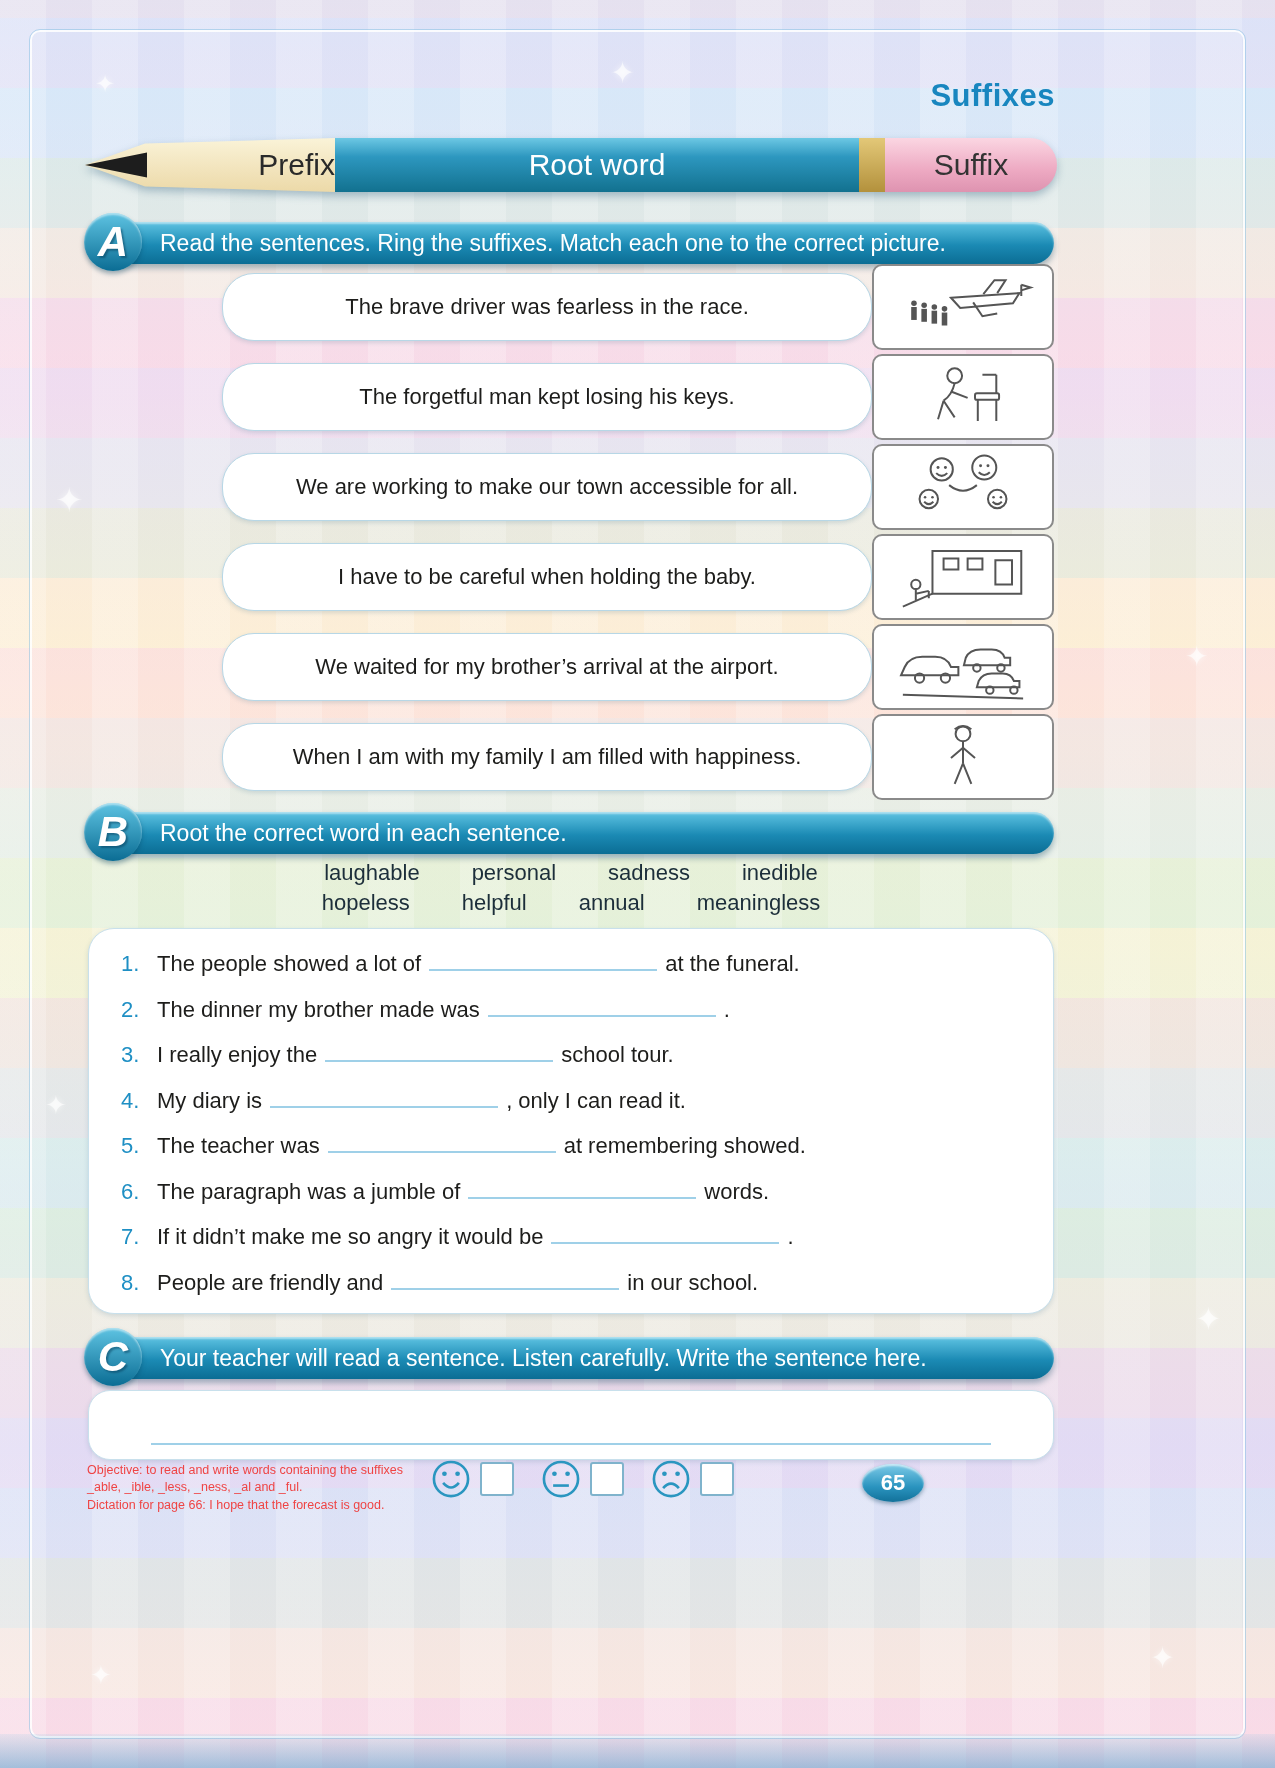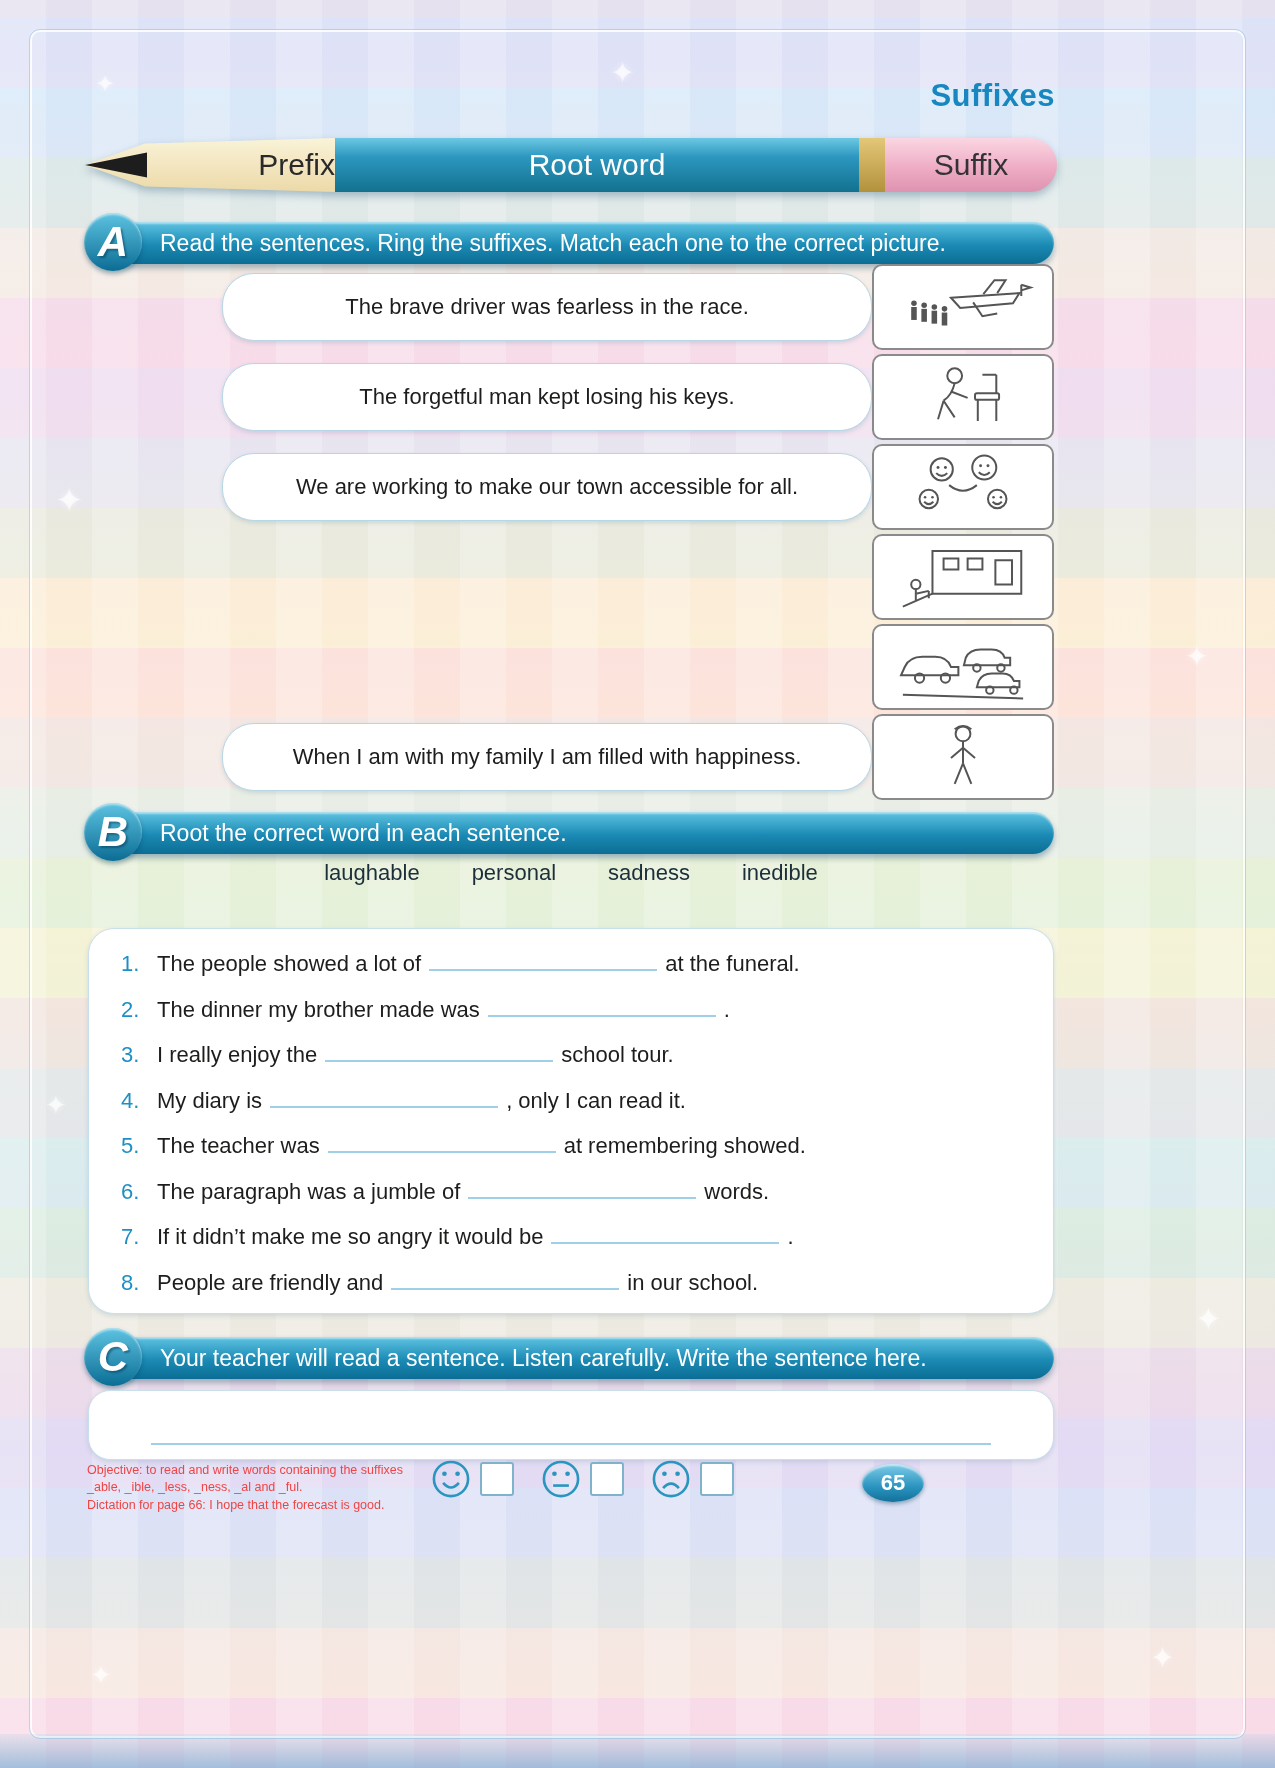"I have to be careful" div.sbox { html: none -> <div>I have to be careful when holding the baby.</div> }
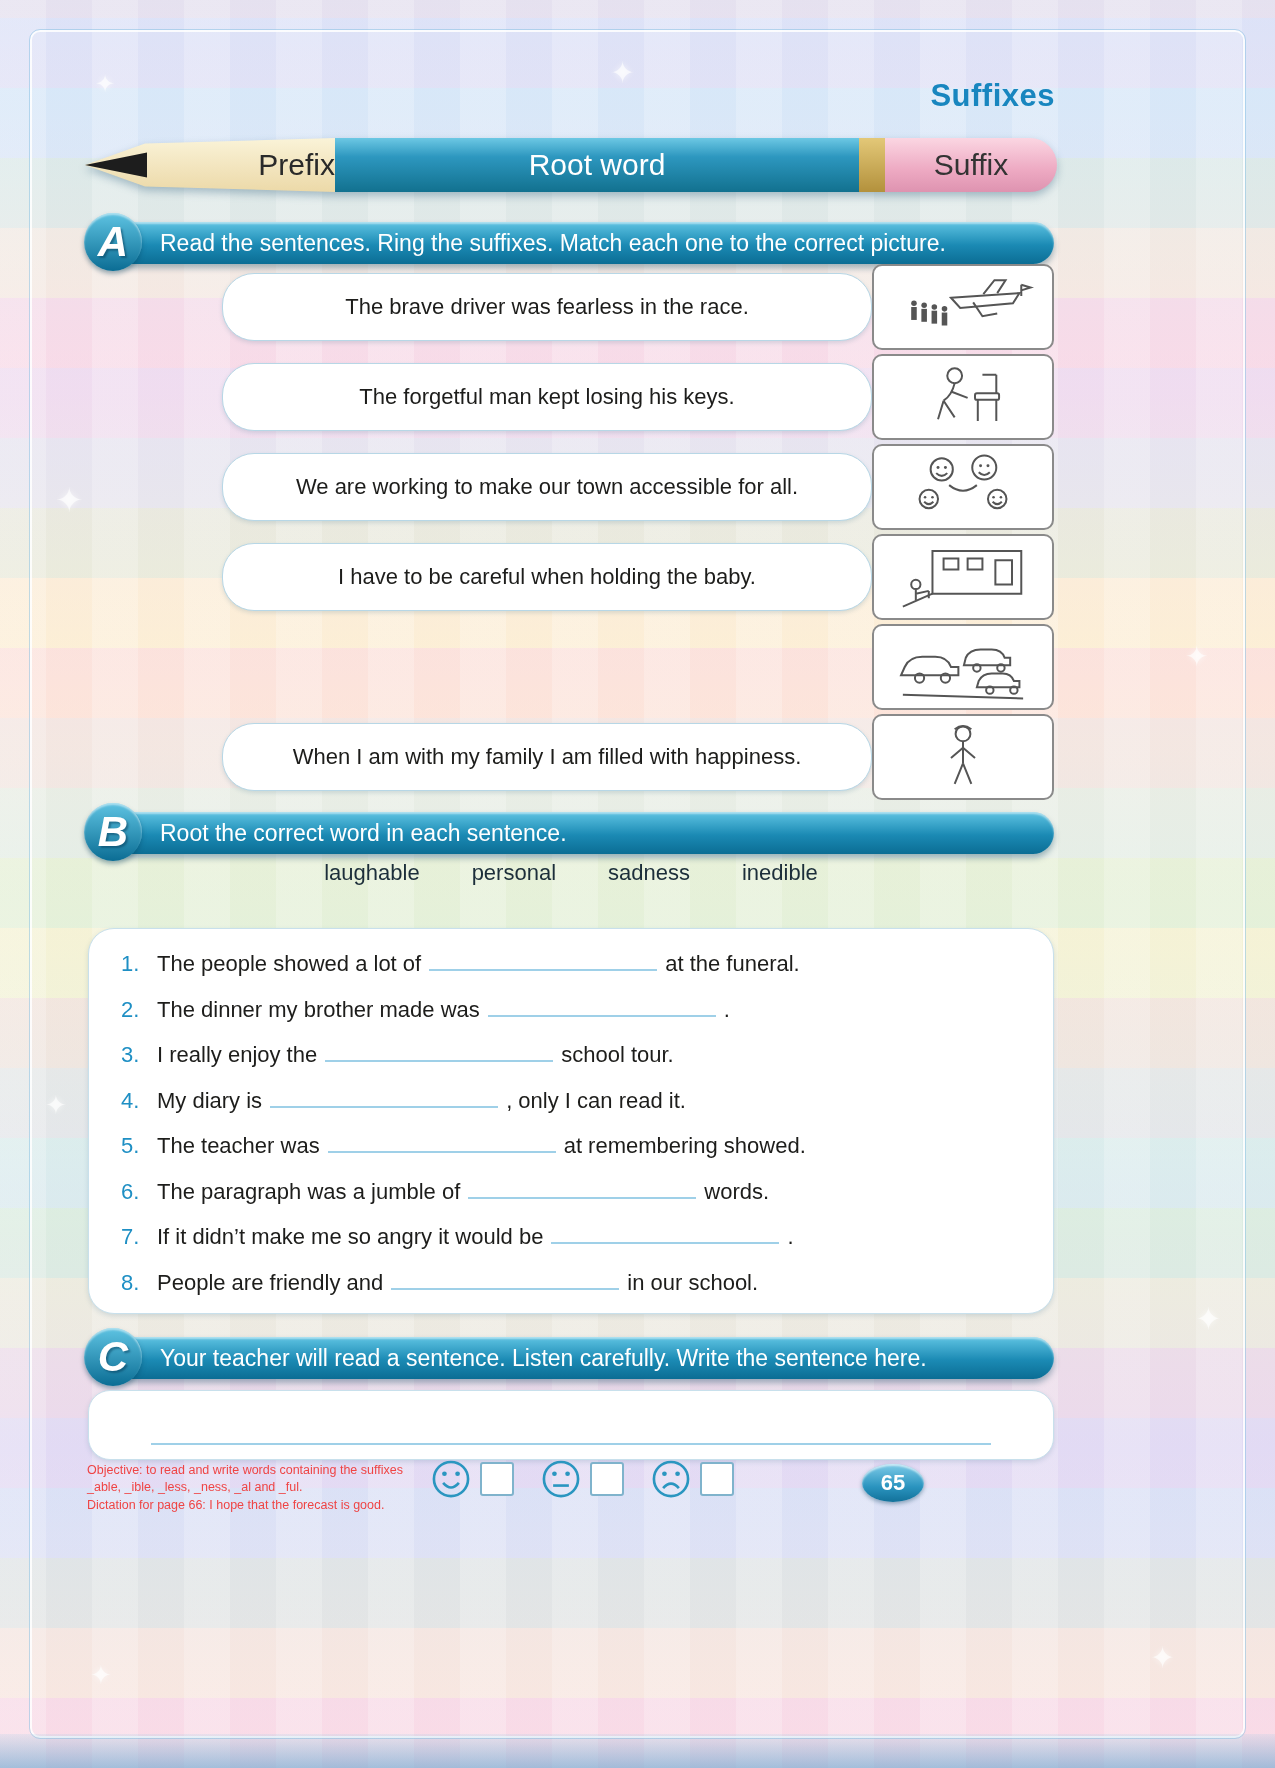"We waited for my brother’s" div.sbox { html: none -> <div>We waited for my brother’s arrival at the airport.</div> }
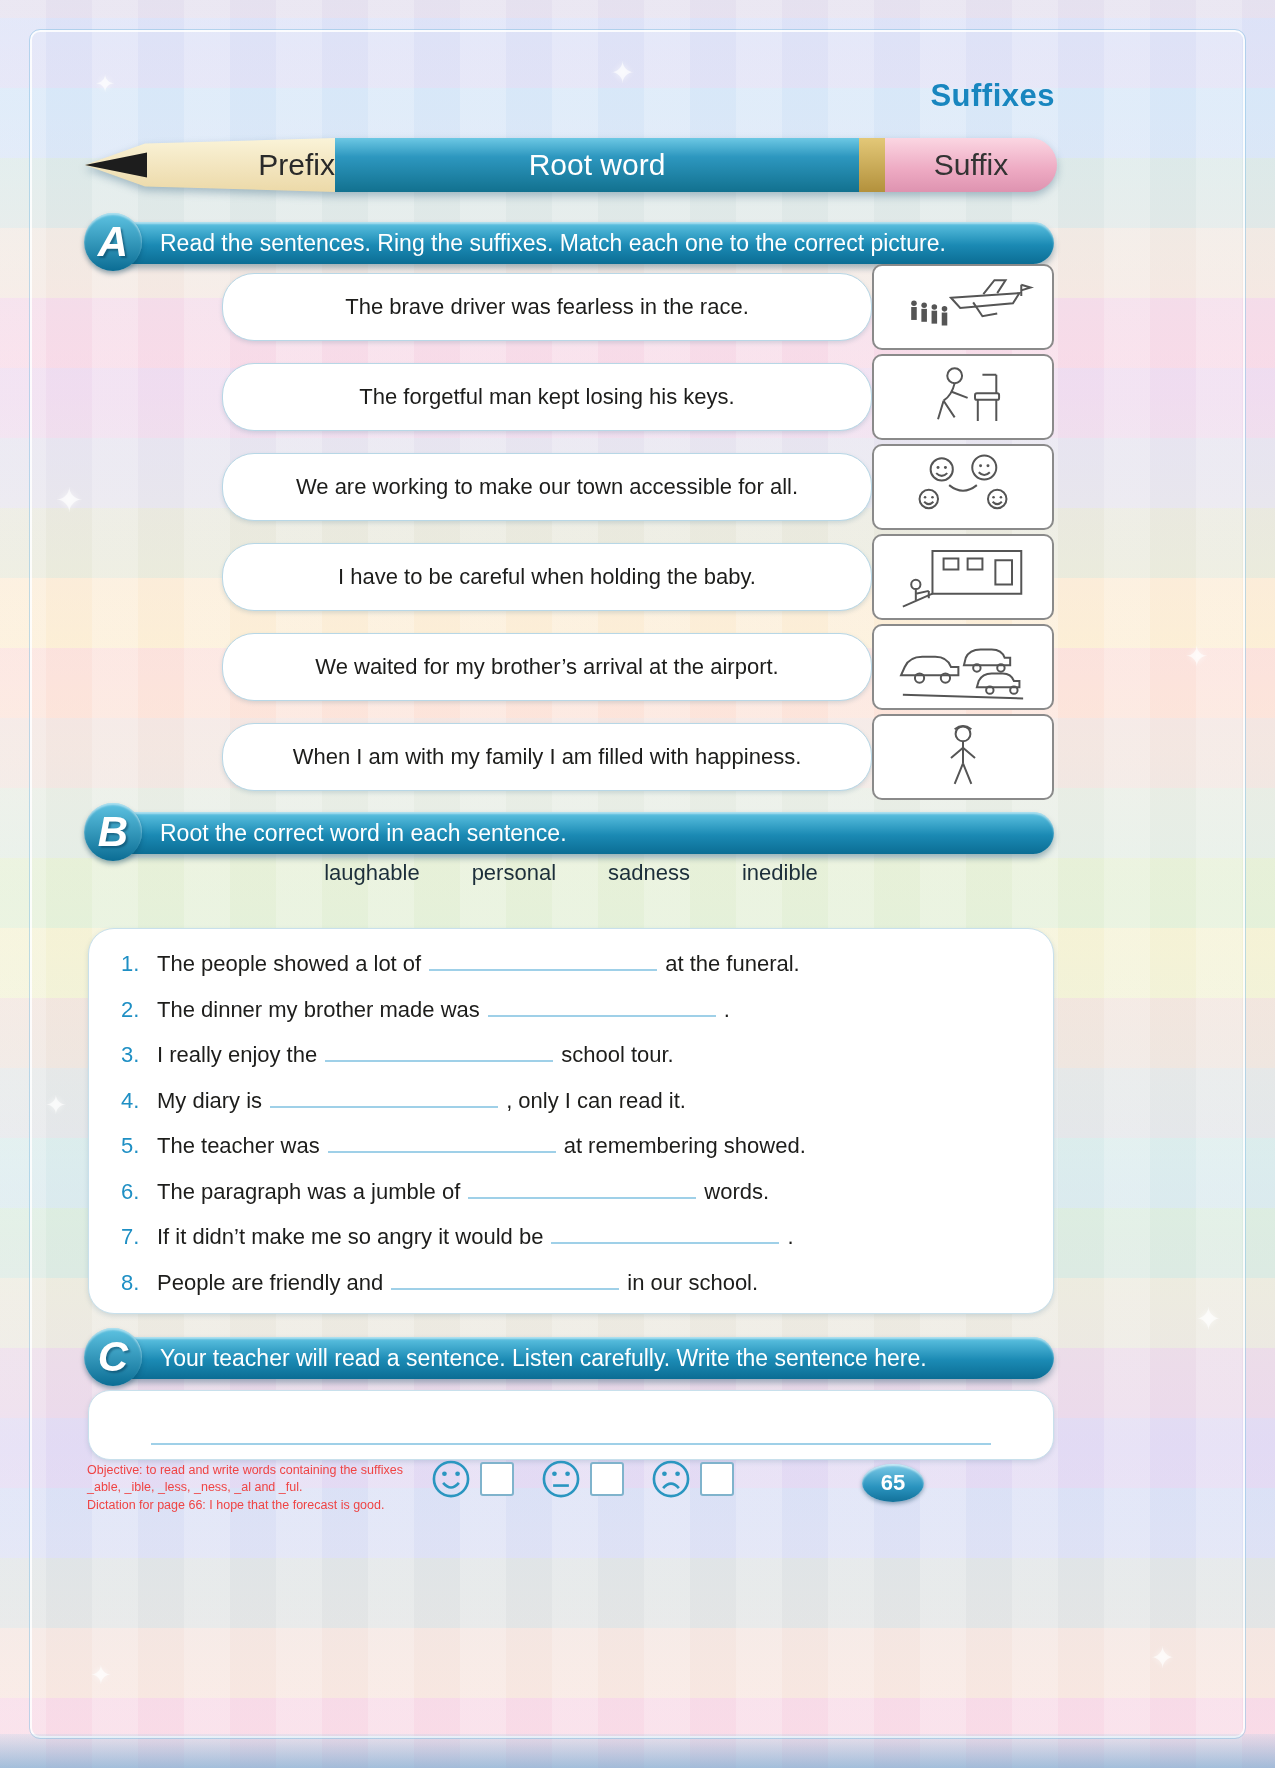"hopeless" div.wb-row { html: none -> <div> <span>hopeless</span> <span>helpful</span> <span>annual</span> <span>meaningless</span> </div> }
